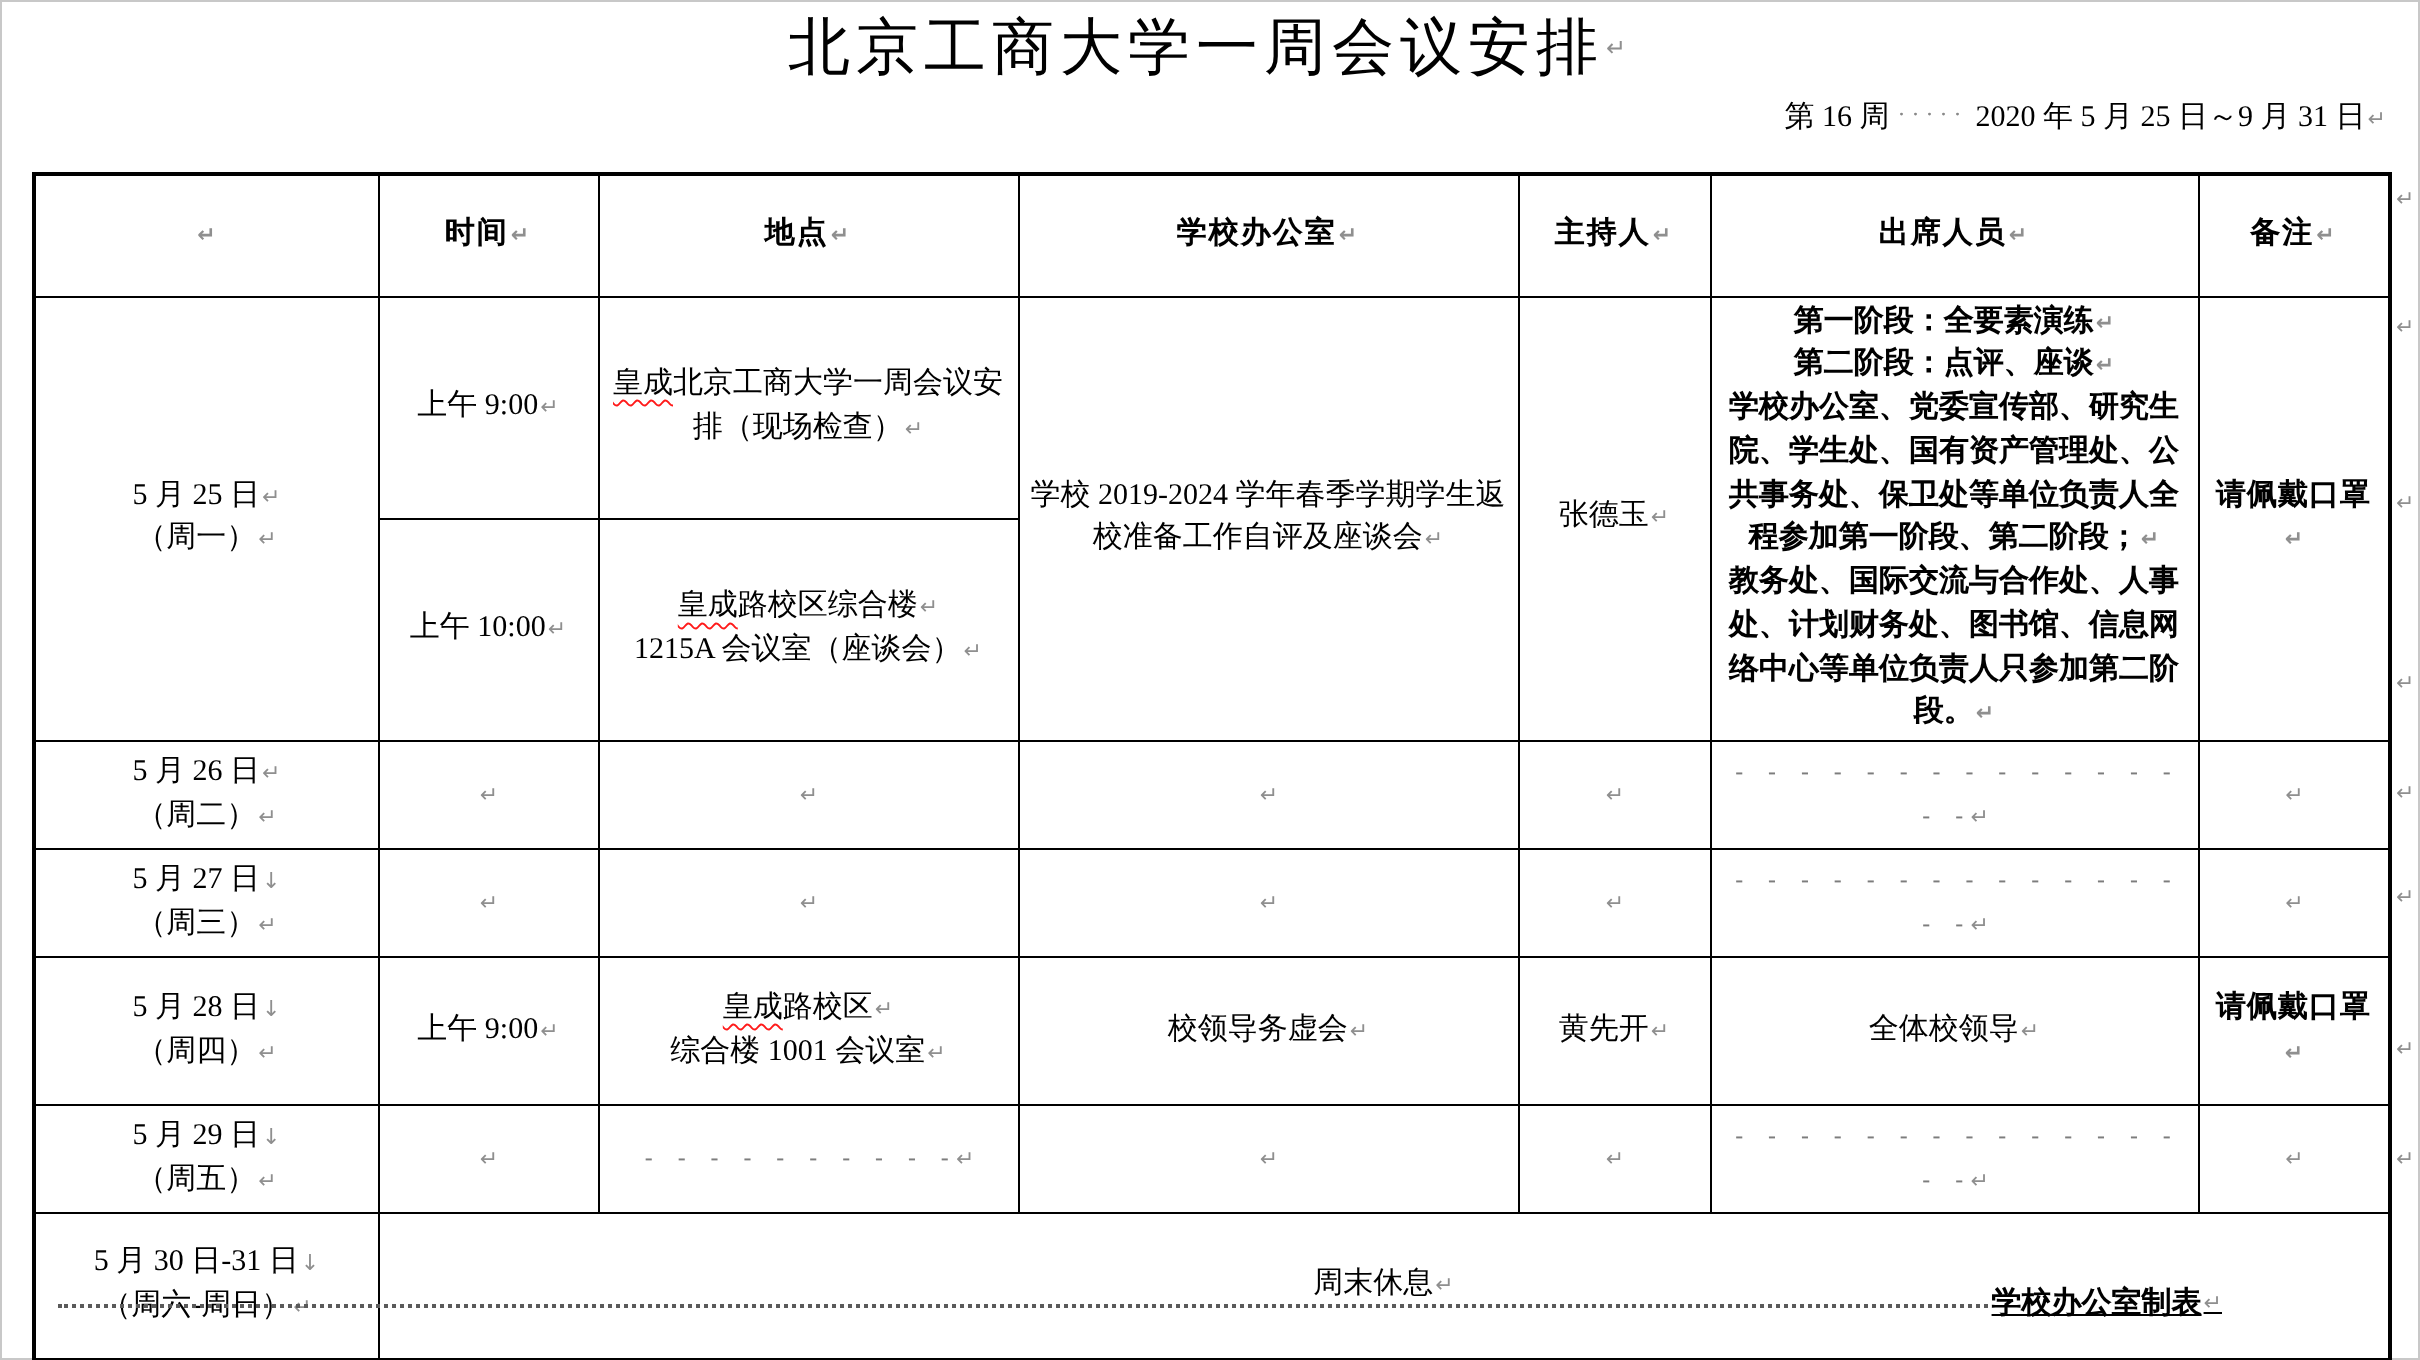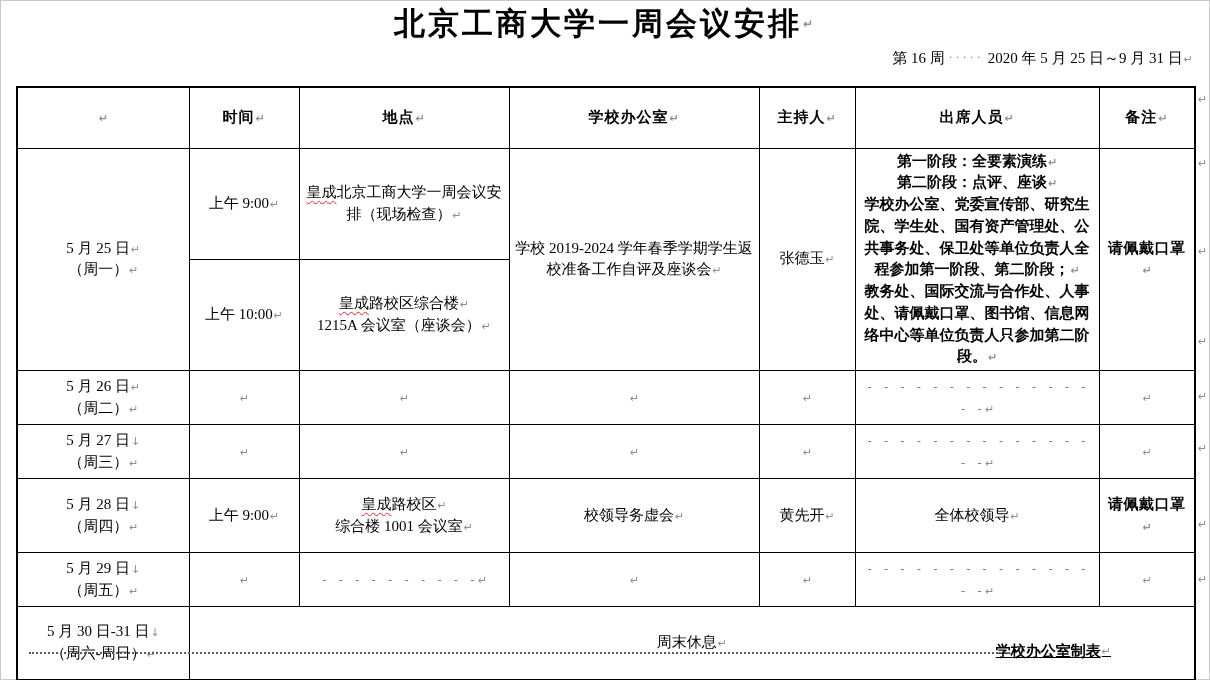"北京工商大学一周会议安排↵" .doc-title { font-weight: bold -> normal }
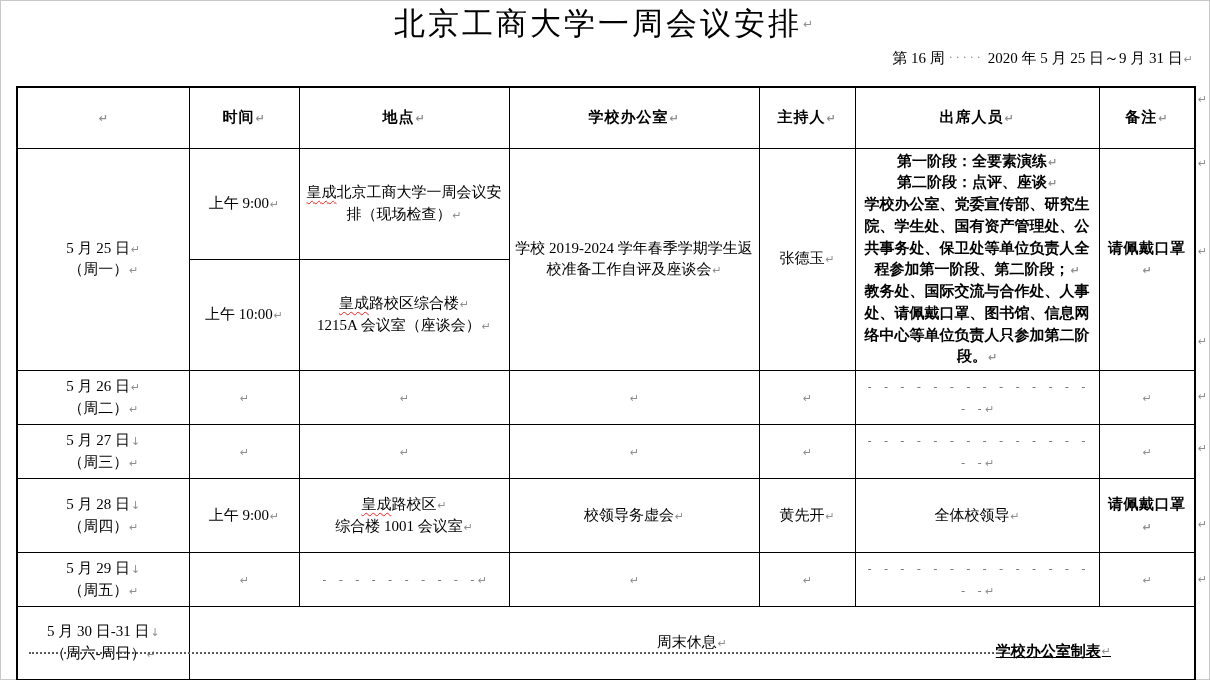"教务处、国际交流与合作处、人事处、请佩戴口罩、图书馆、信息网络中心等单位负责人只" span { text: 请佩戴口罩 -> 计划财务处 }
